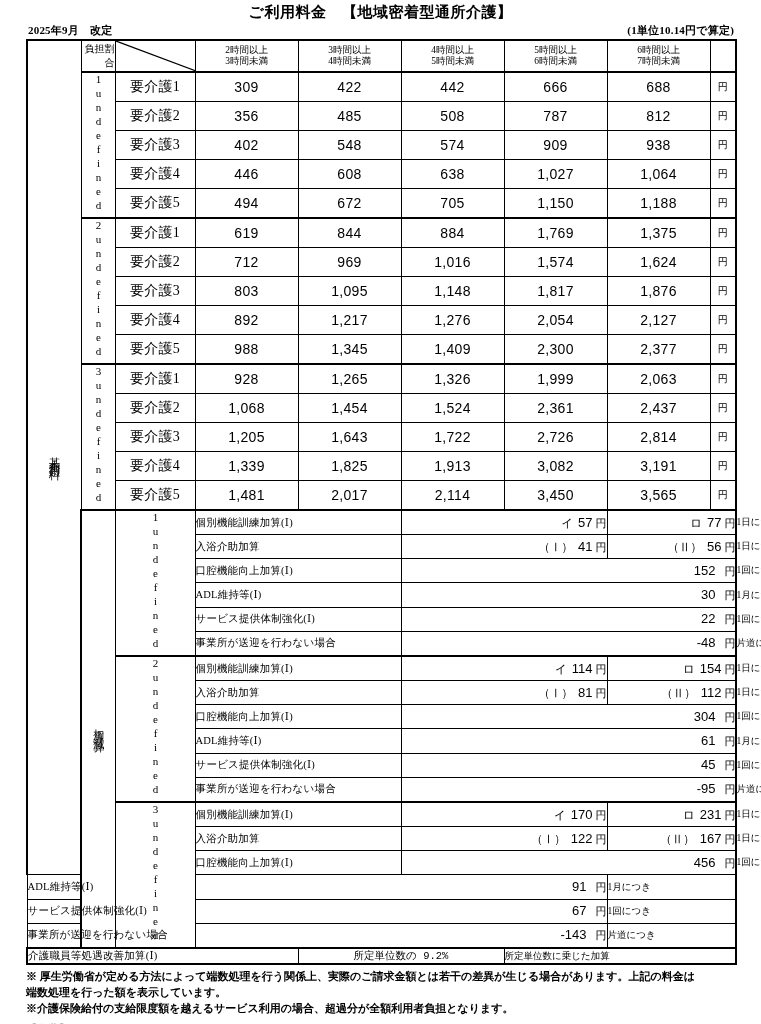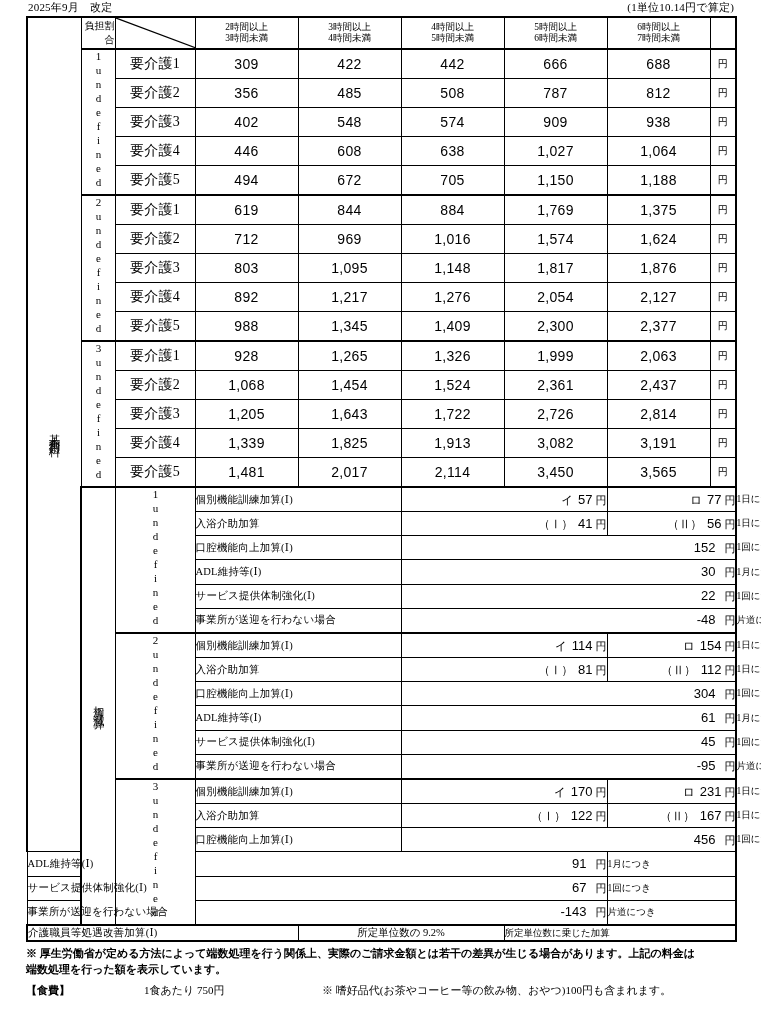"ご利用料金 【地域密着型通所介護】" div.doc-title { html: none -> <div>ご利用料金 【地域密着型通所介護】</div> }
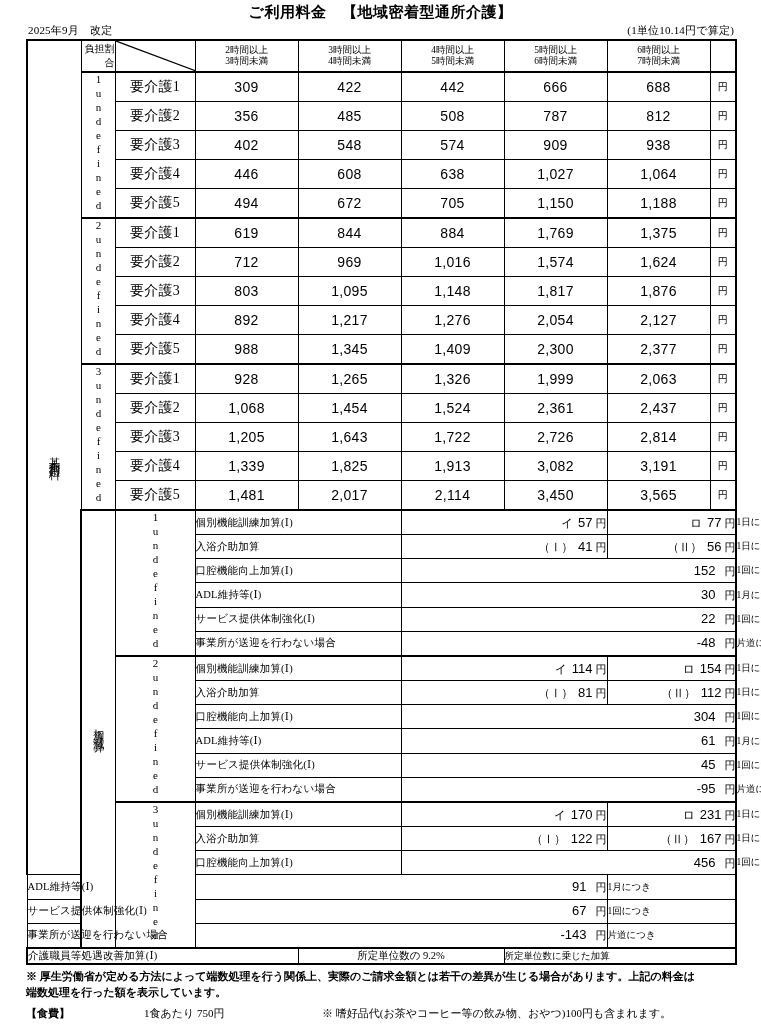"2025年9月 改定" .subhead { font-weight: none -> bold }
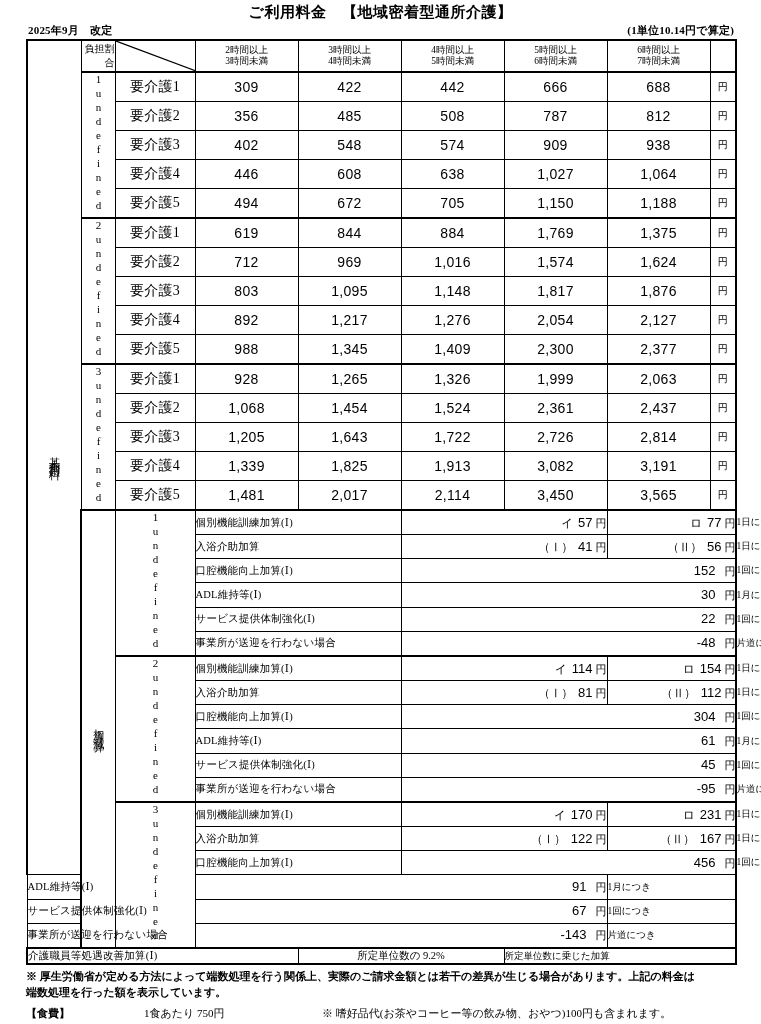"所定単位数の 9.2%" .center-note { font-family: none -> Liberation Mono, monospace }
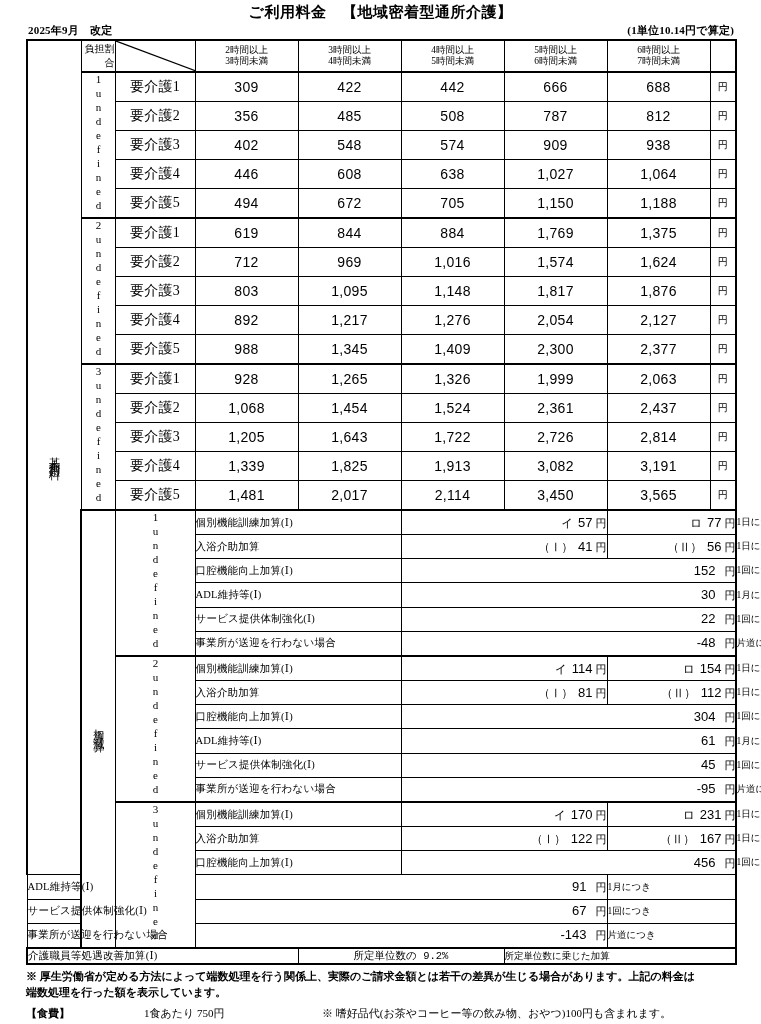"※介護保険給付の支給限度額を越えるサービス利用の場合、超過分が全額利用者負担とな" p.note-strong { html: none -> <p>※介護保険給付の支給限度額を越えるサービス利用の場合、超過分が全額利用者負担となります。</p> }
